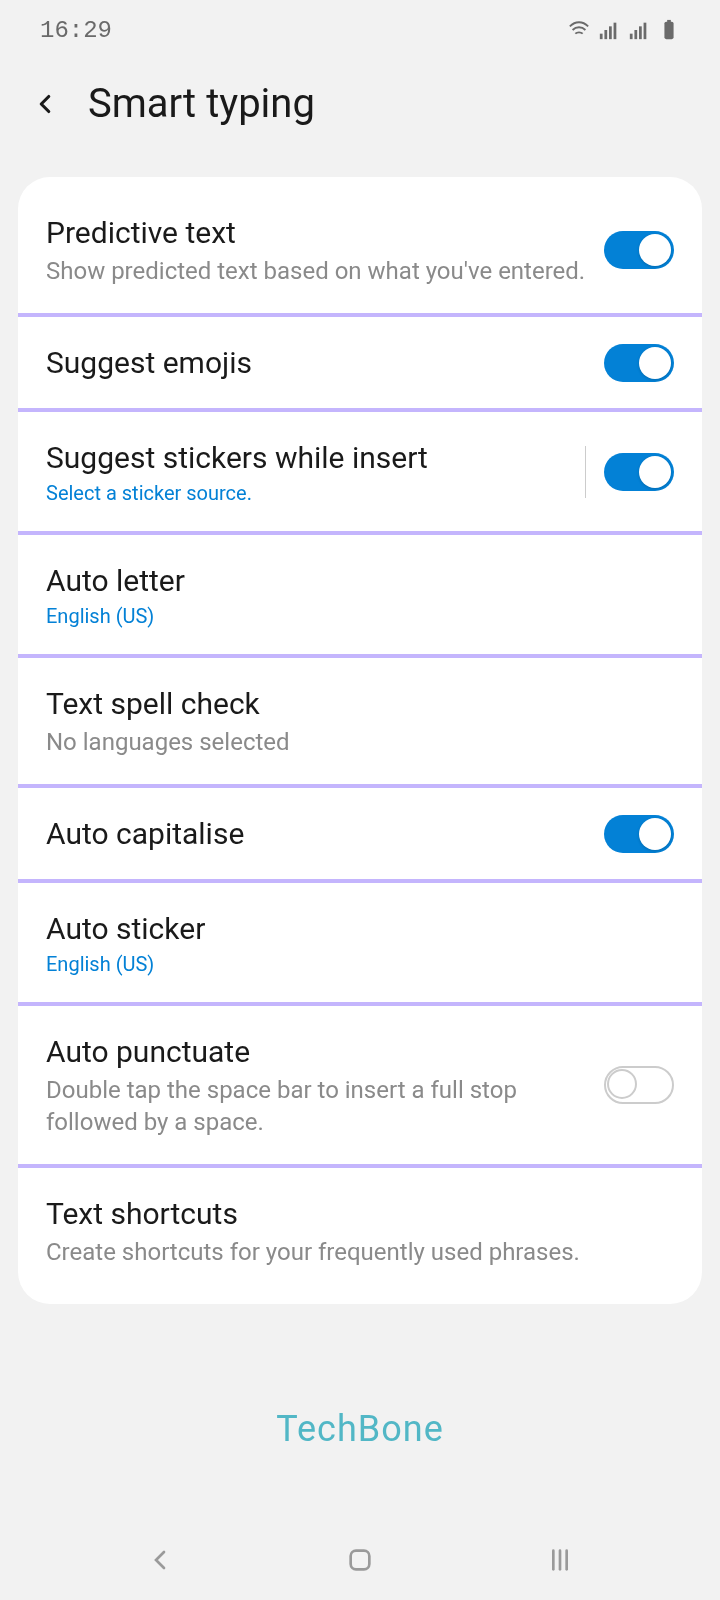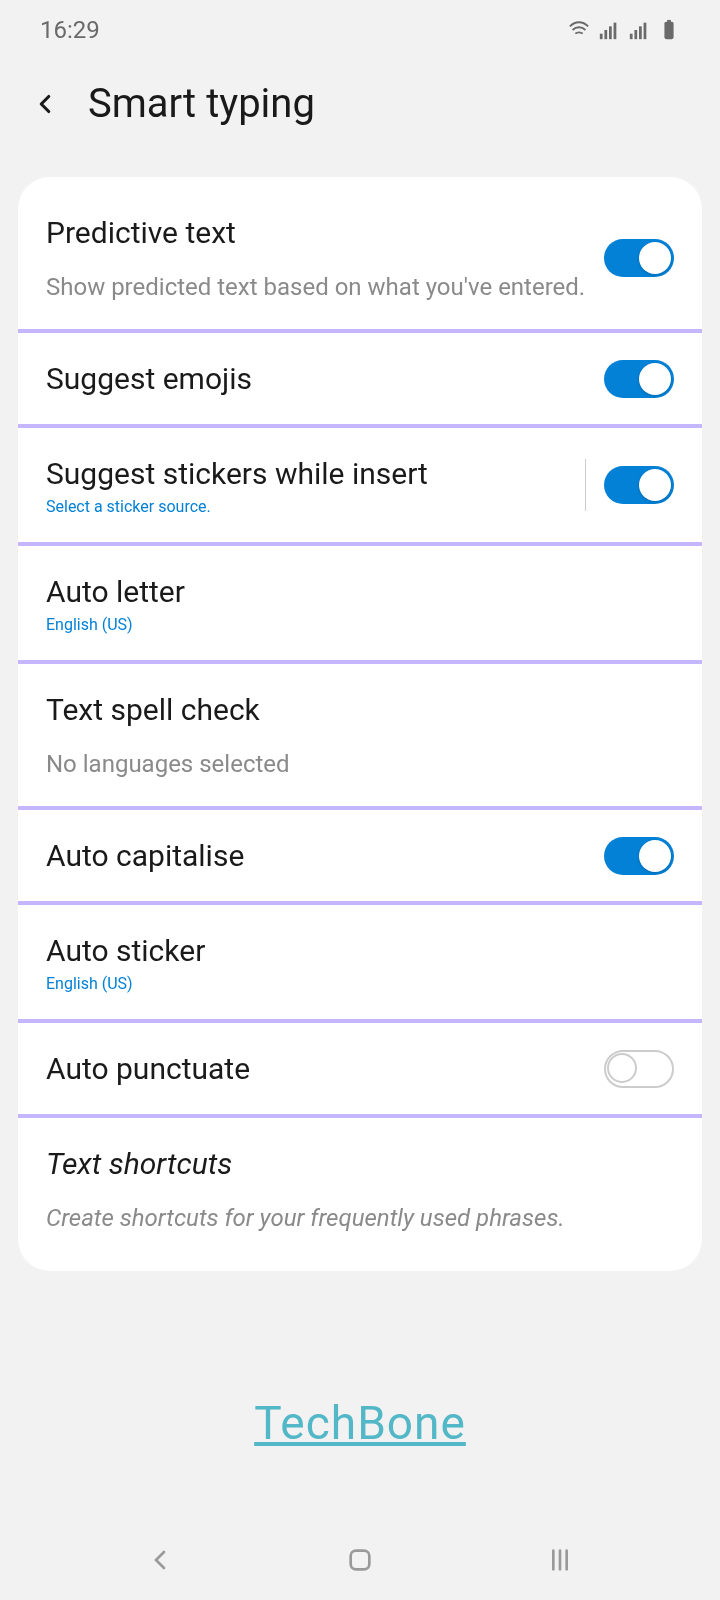"16:29" .status-bar { font-family: none -> Liberation Mono, monospace }
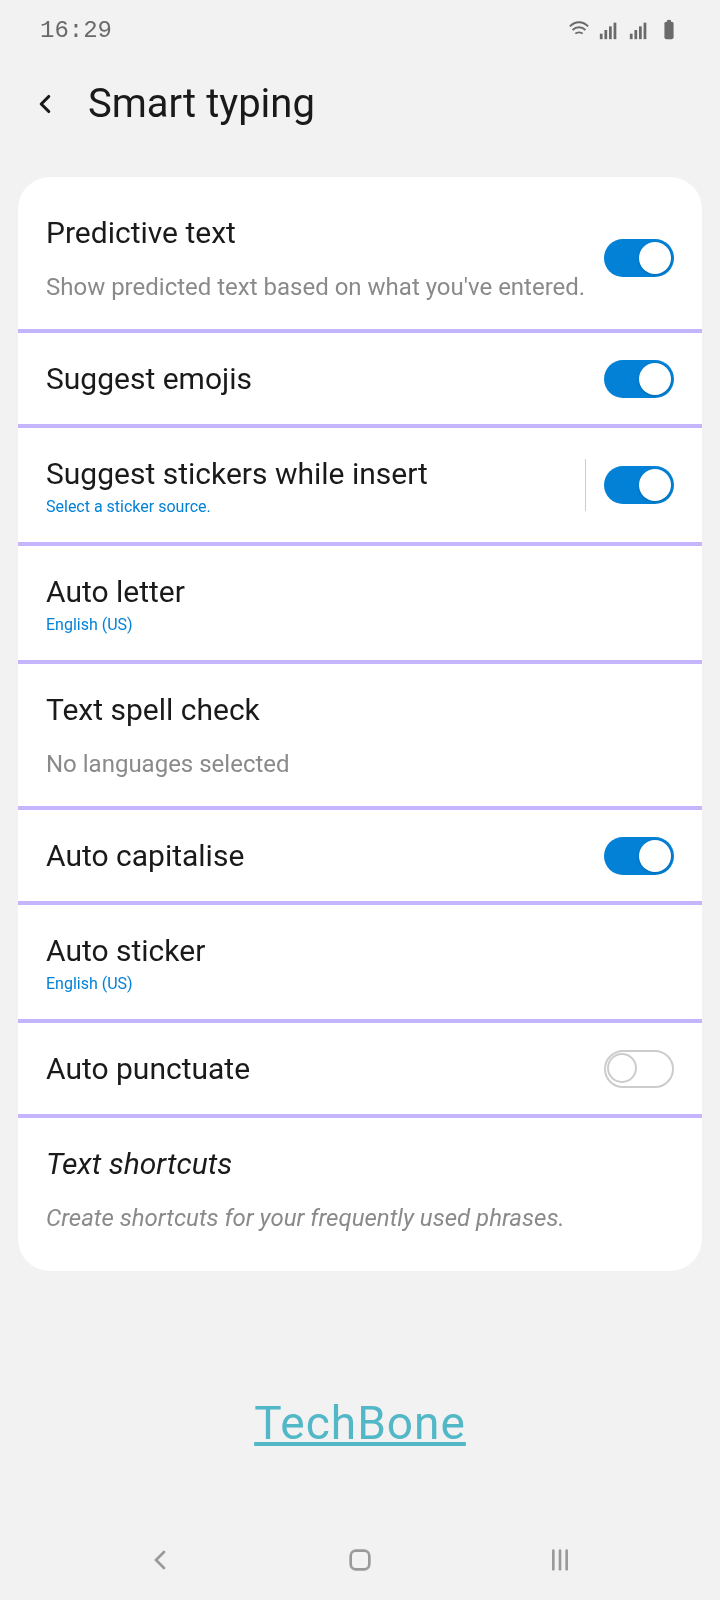"Show predicted text based on" .row-sub-gray { margin-top: 20px -> 4px }
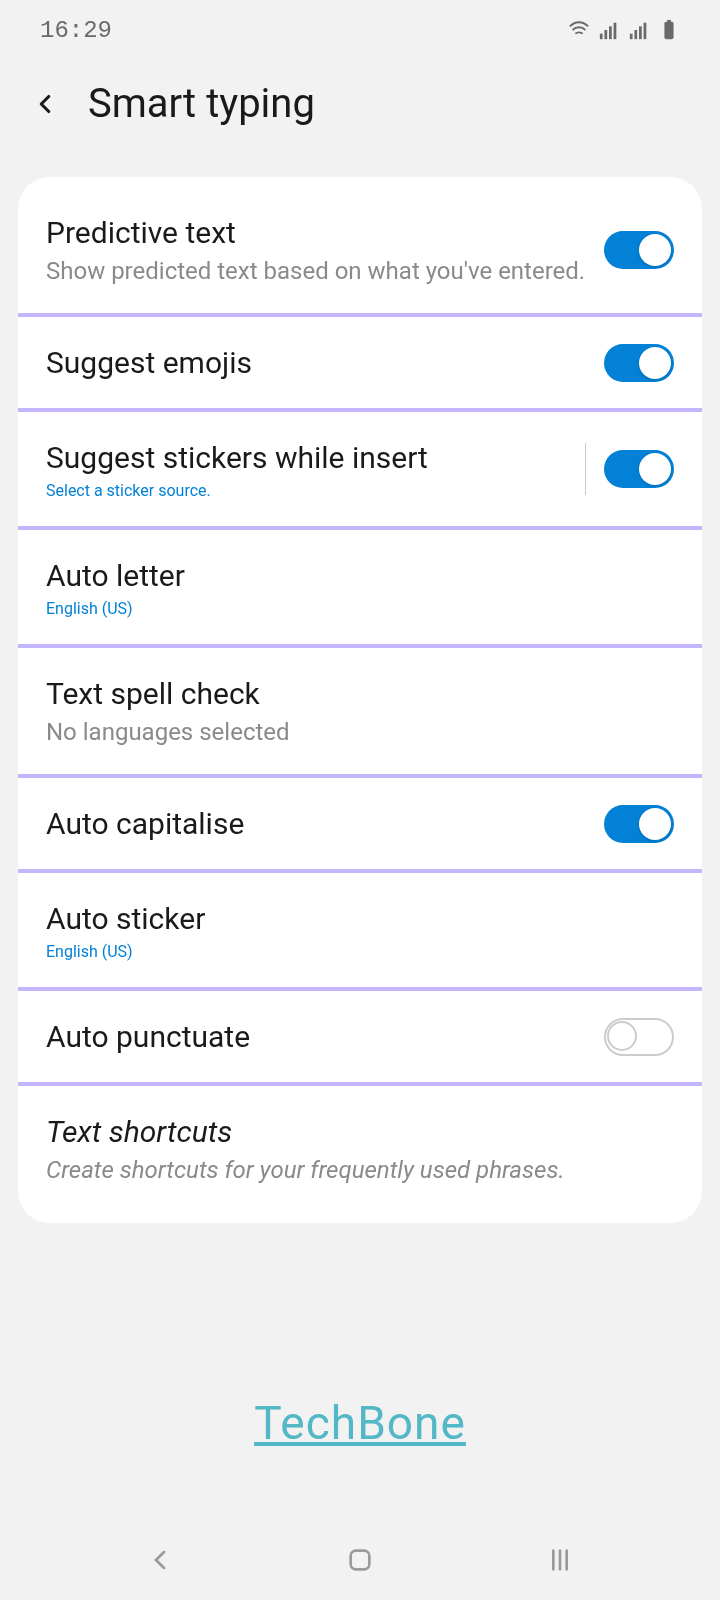"Select a sticker source." .row-sub-link { font-size: 16px -> 20px }
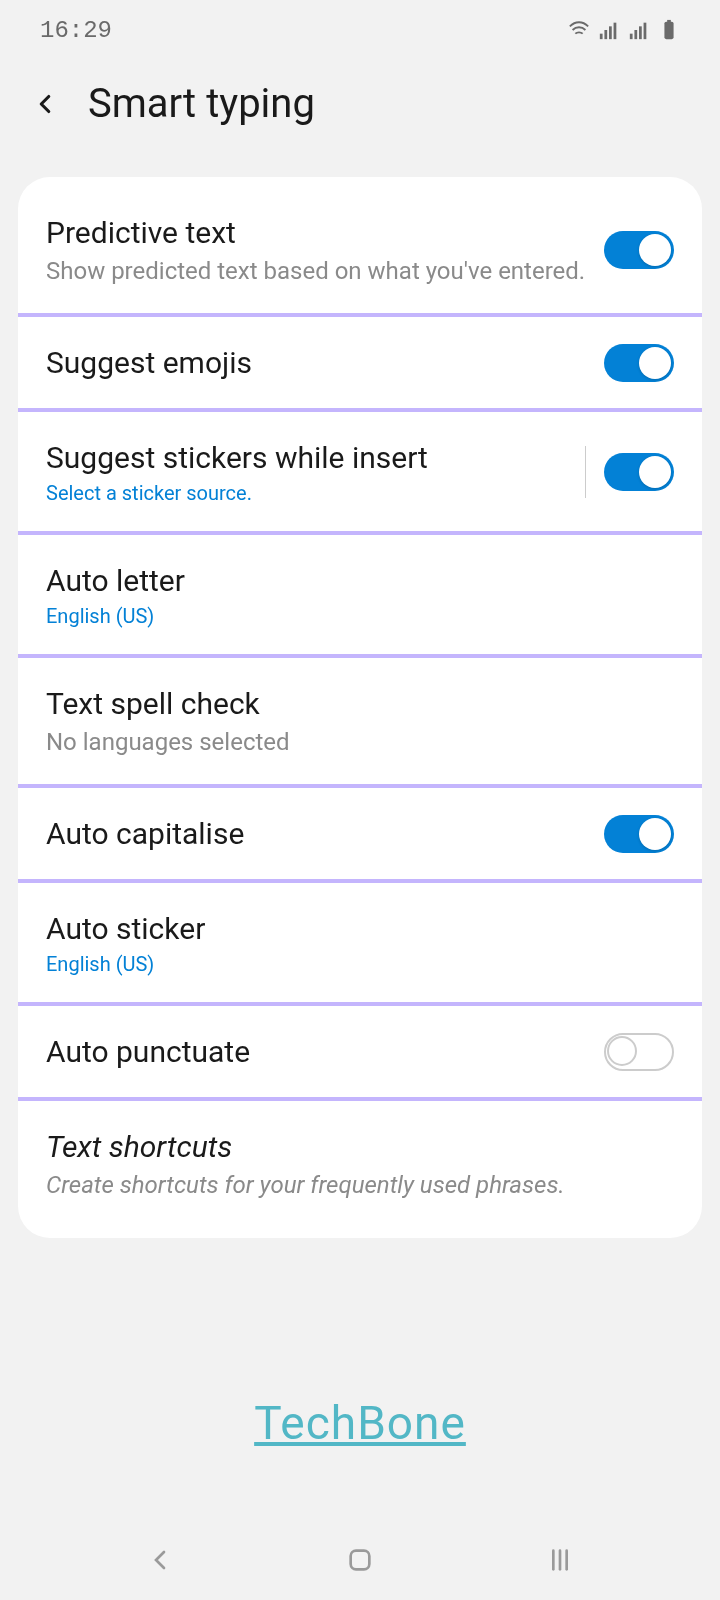"Double tap the space bar" div.row-sub-gray { html: none -> <div>Double tap the space bar to insert a full stop followed by a space.</div> }
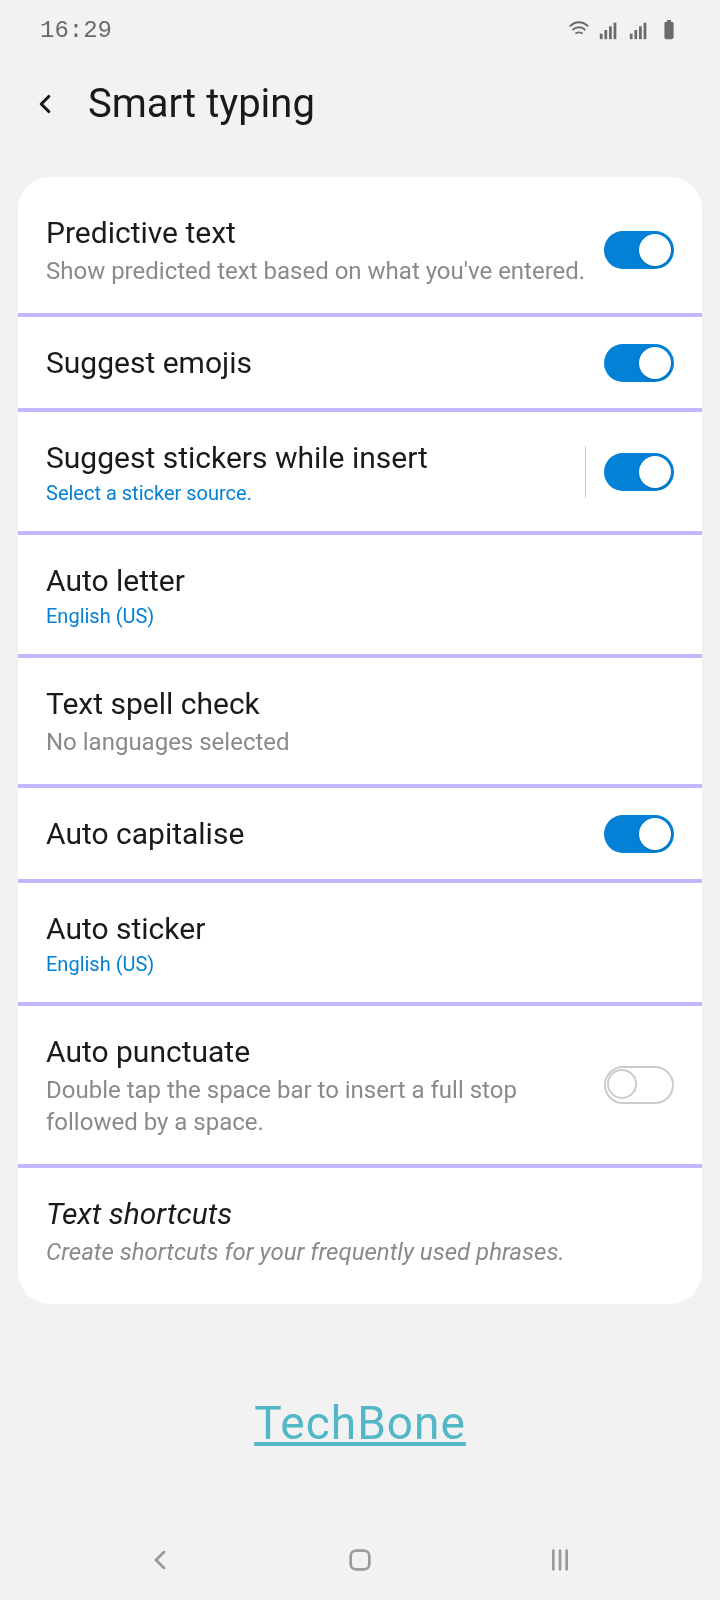"Text shortcuts" .row:last-child { font-style: italic -> none }
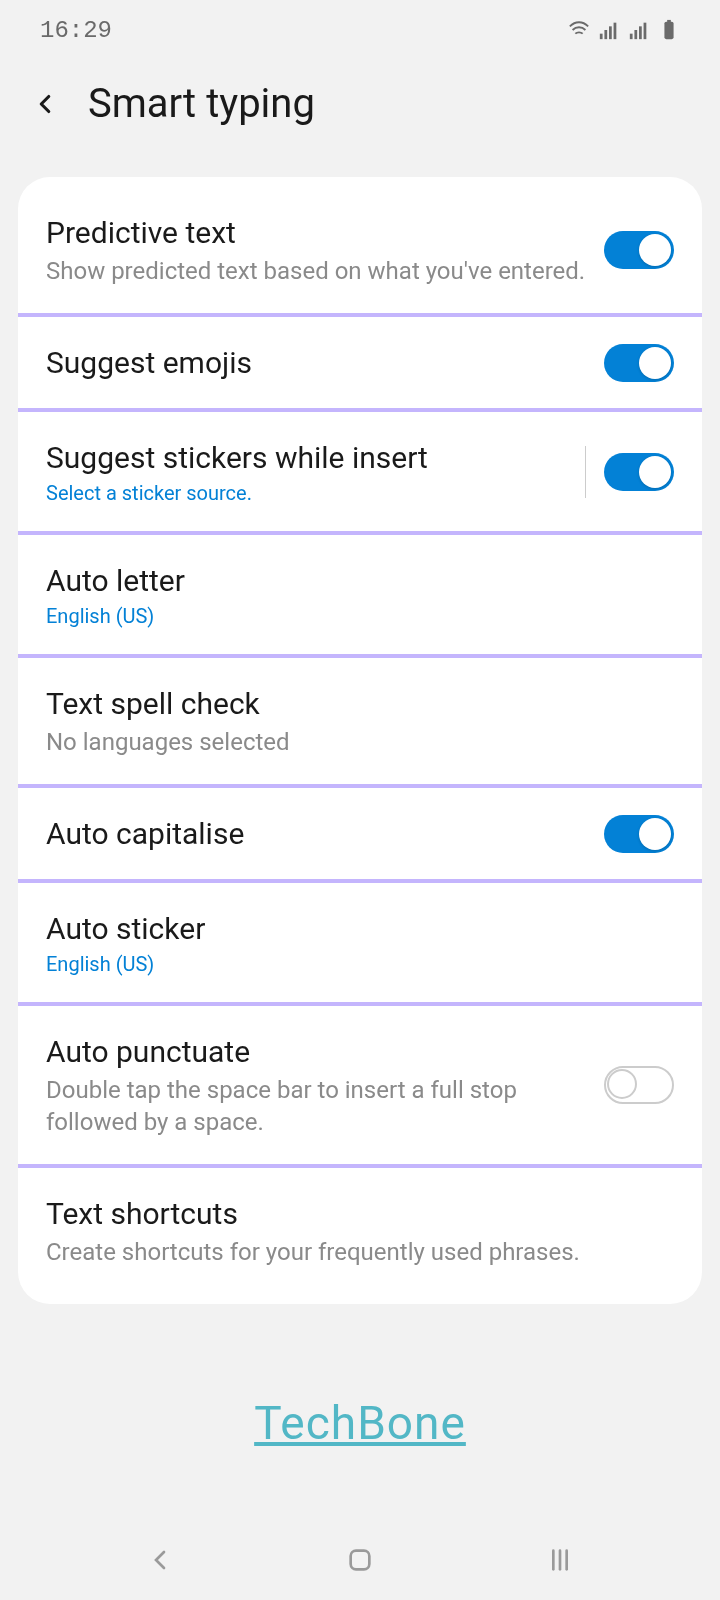"TechBone" .watermark { font-size: 46px -> 36px; text-decoration: underline -> none }
